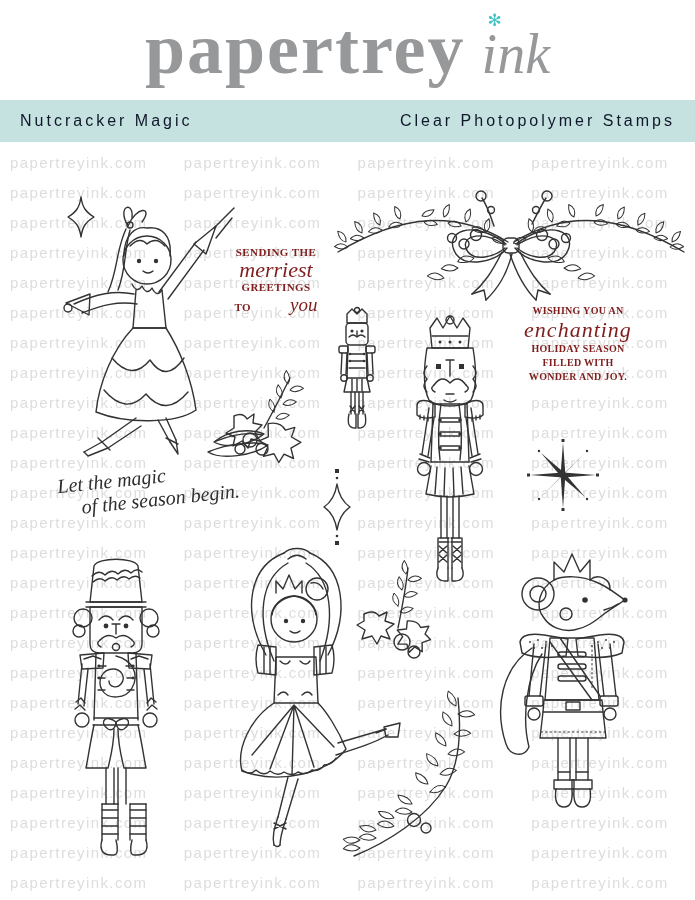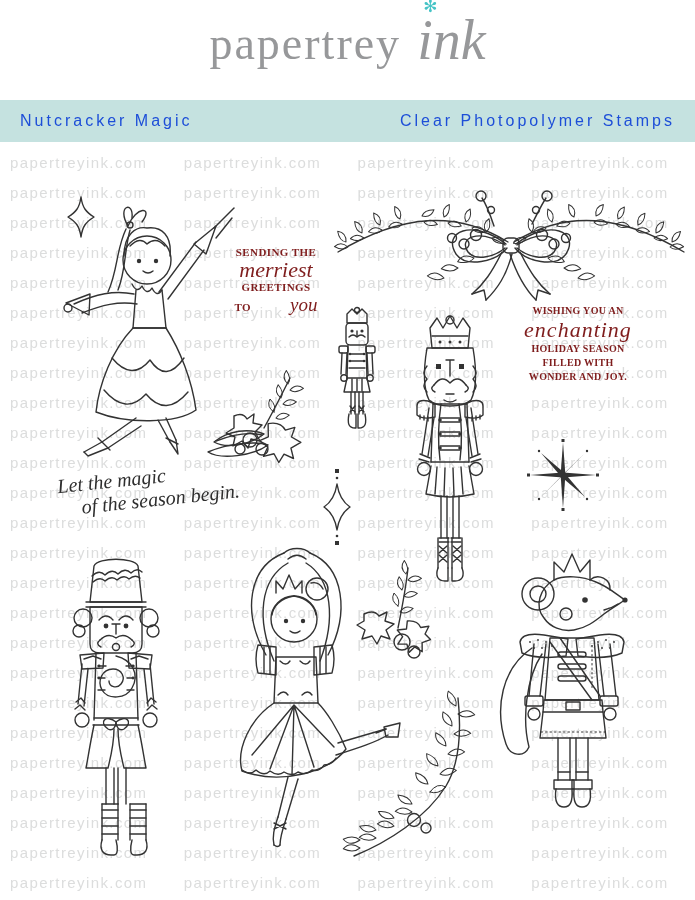"papertrey" .logo-word { font-size: 46px -> 72px; font-weight: none -> bold }
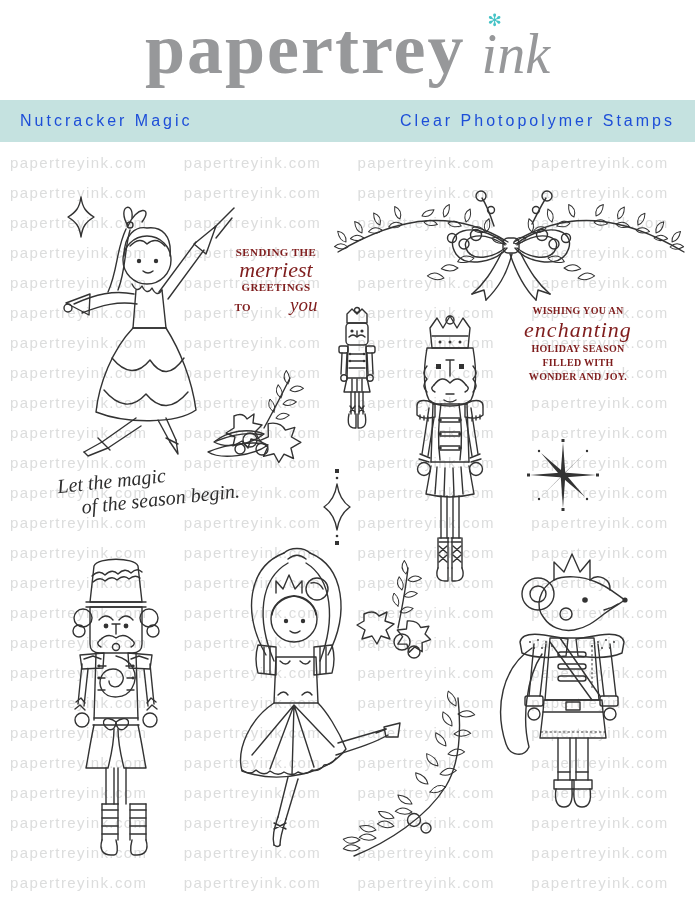"Nutcracker Magic" .banner { color: #1d4ed8 -> #0f172a }
